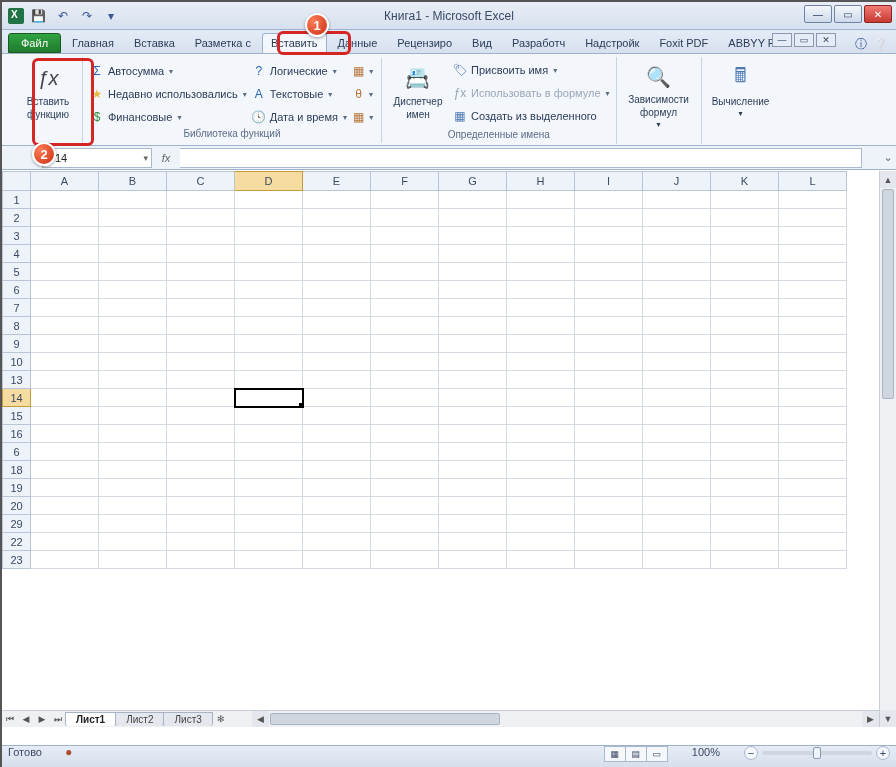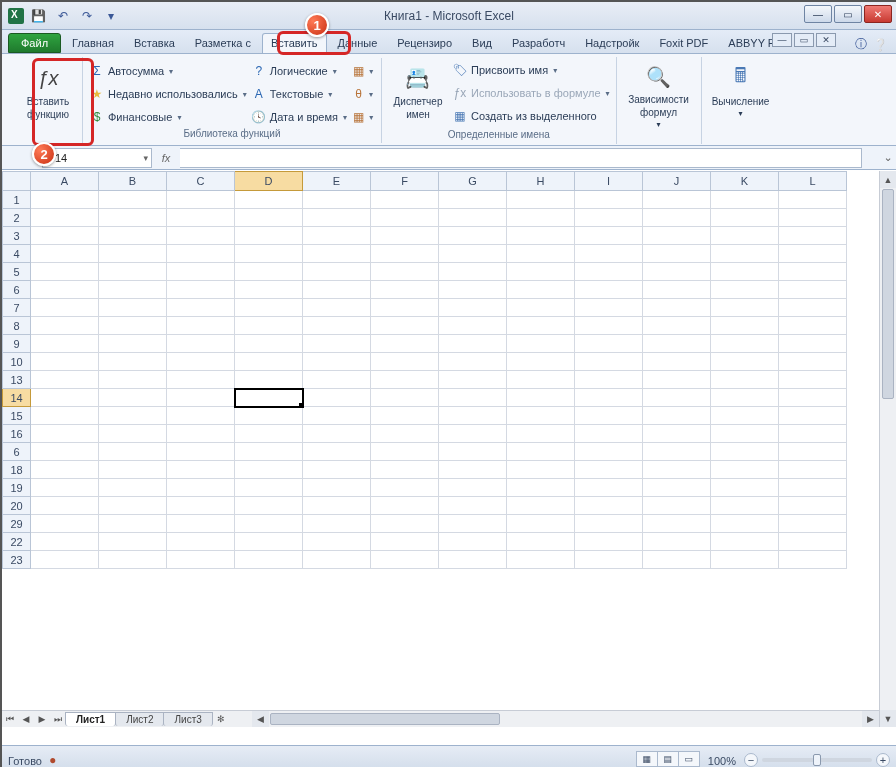"Готово" .status { align-items: flex-end -> flex-start; gap: 8px -> 24px }
